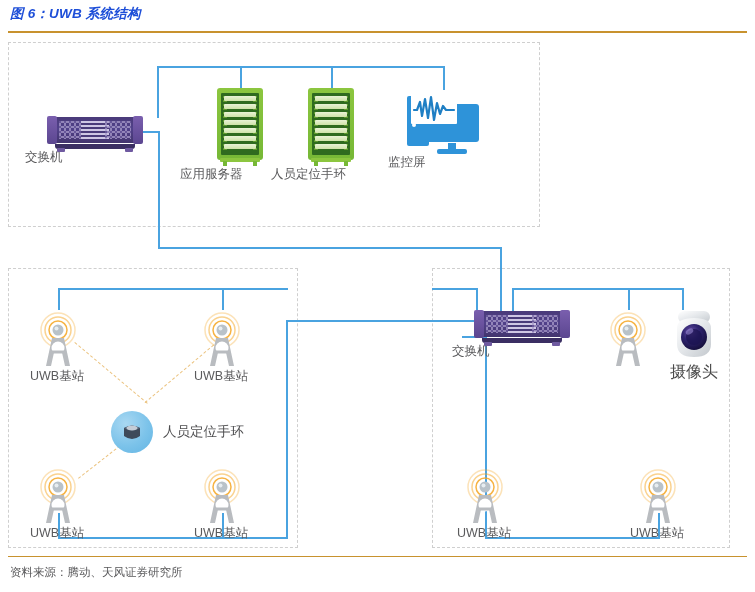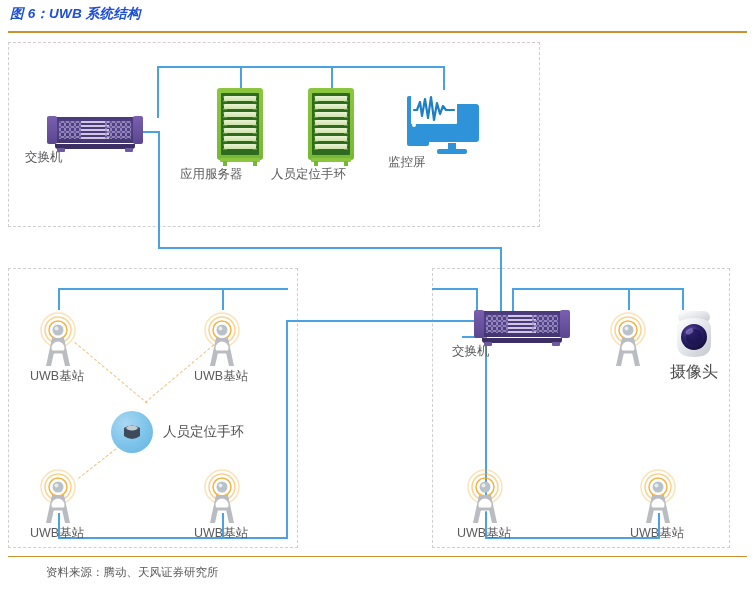"资料来源：腾动、天风证券研究所" .src { margin-left: 36px -> none }
